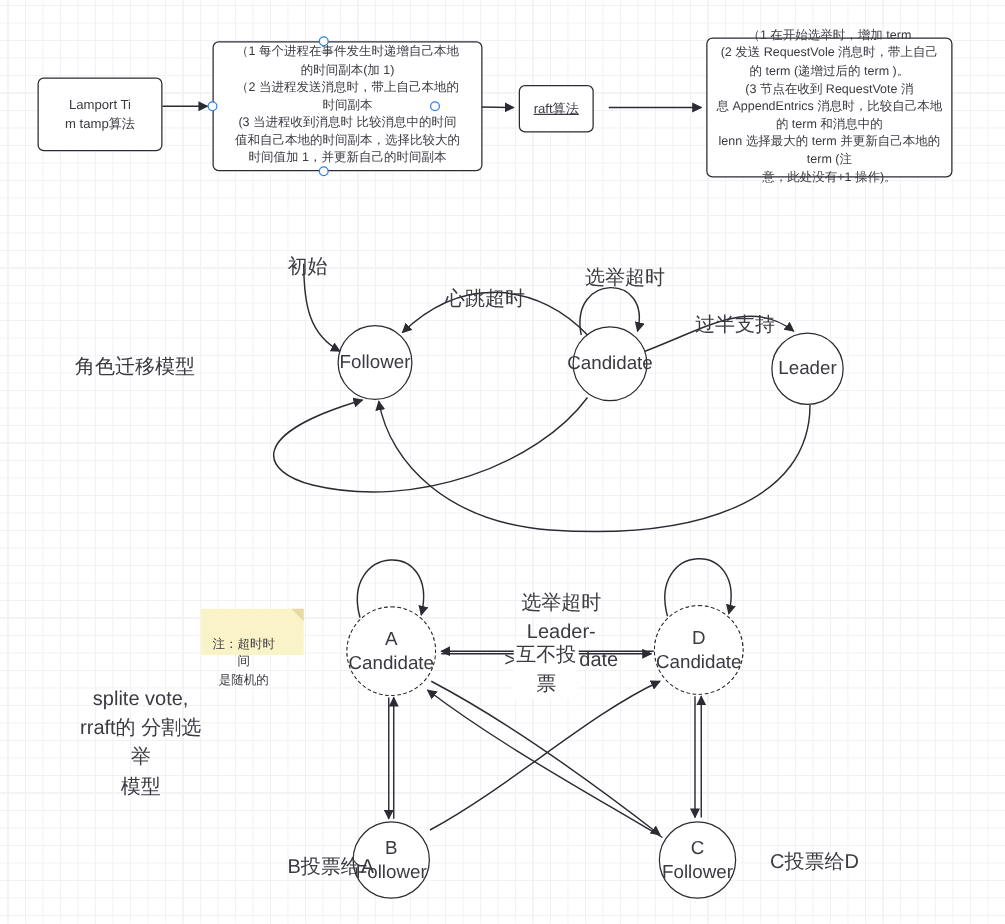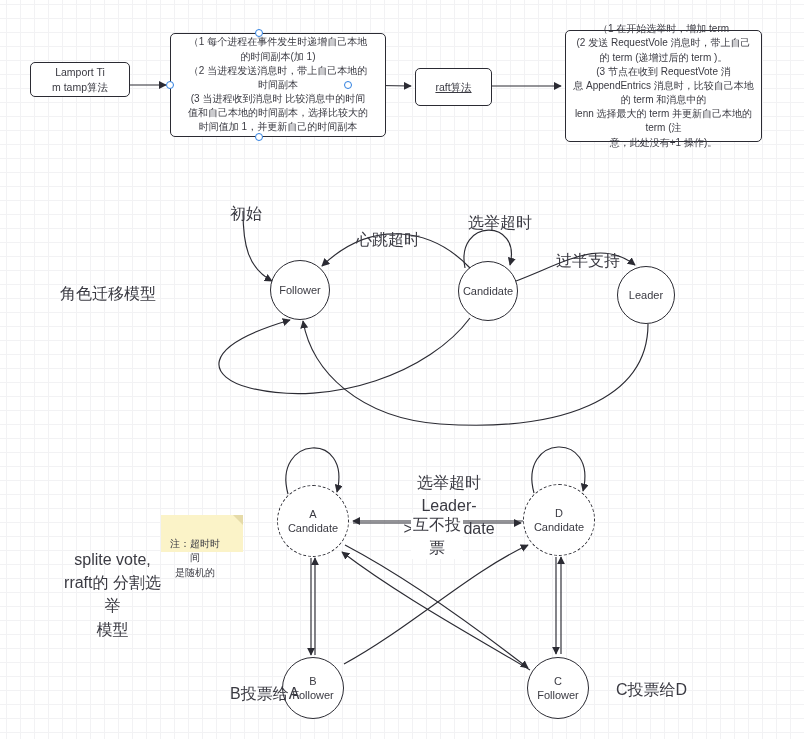"Lamport Ti" div.node-box { height: 35px -> 59px }
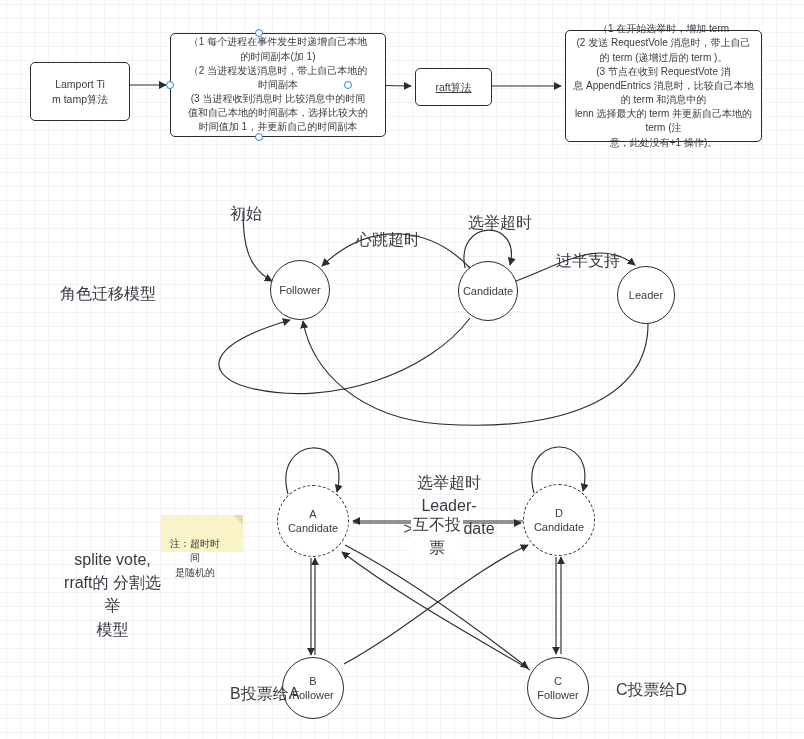"raft算法" div.node-box { width: 77px -> 60px }
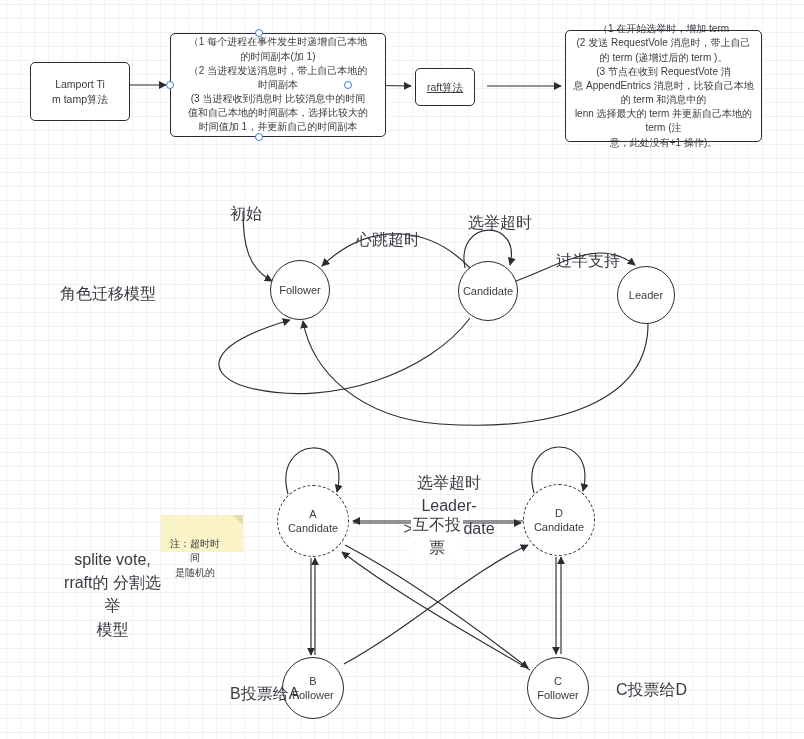"Follower" .circle-node { font-size: 11px -> 15px }
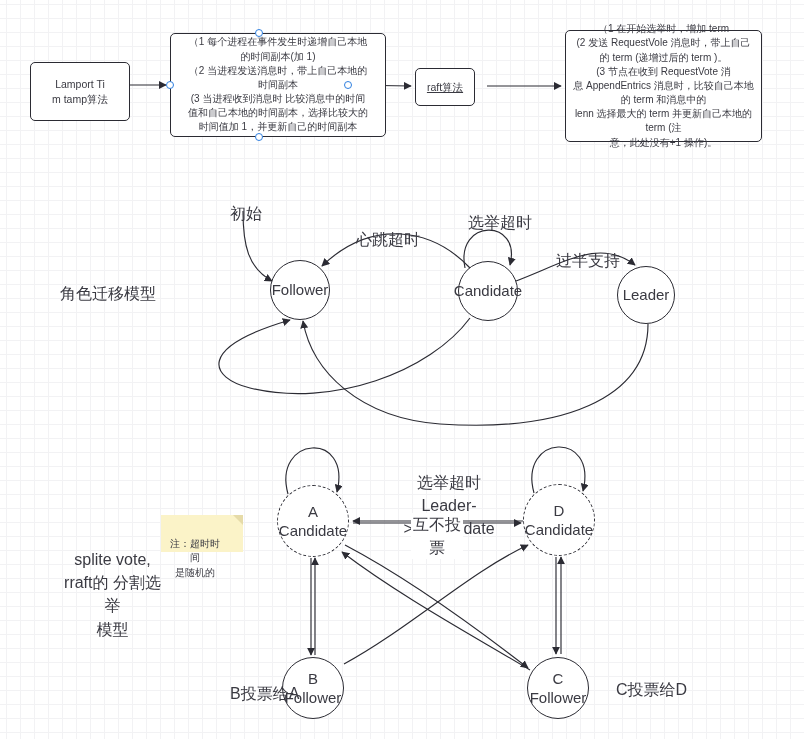"注：超时时间" .sticky { margin-top: 28px -> none }
